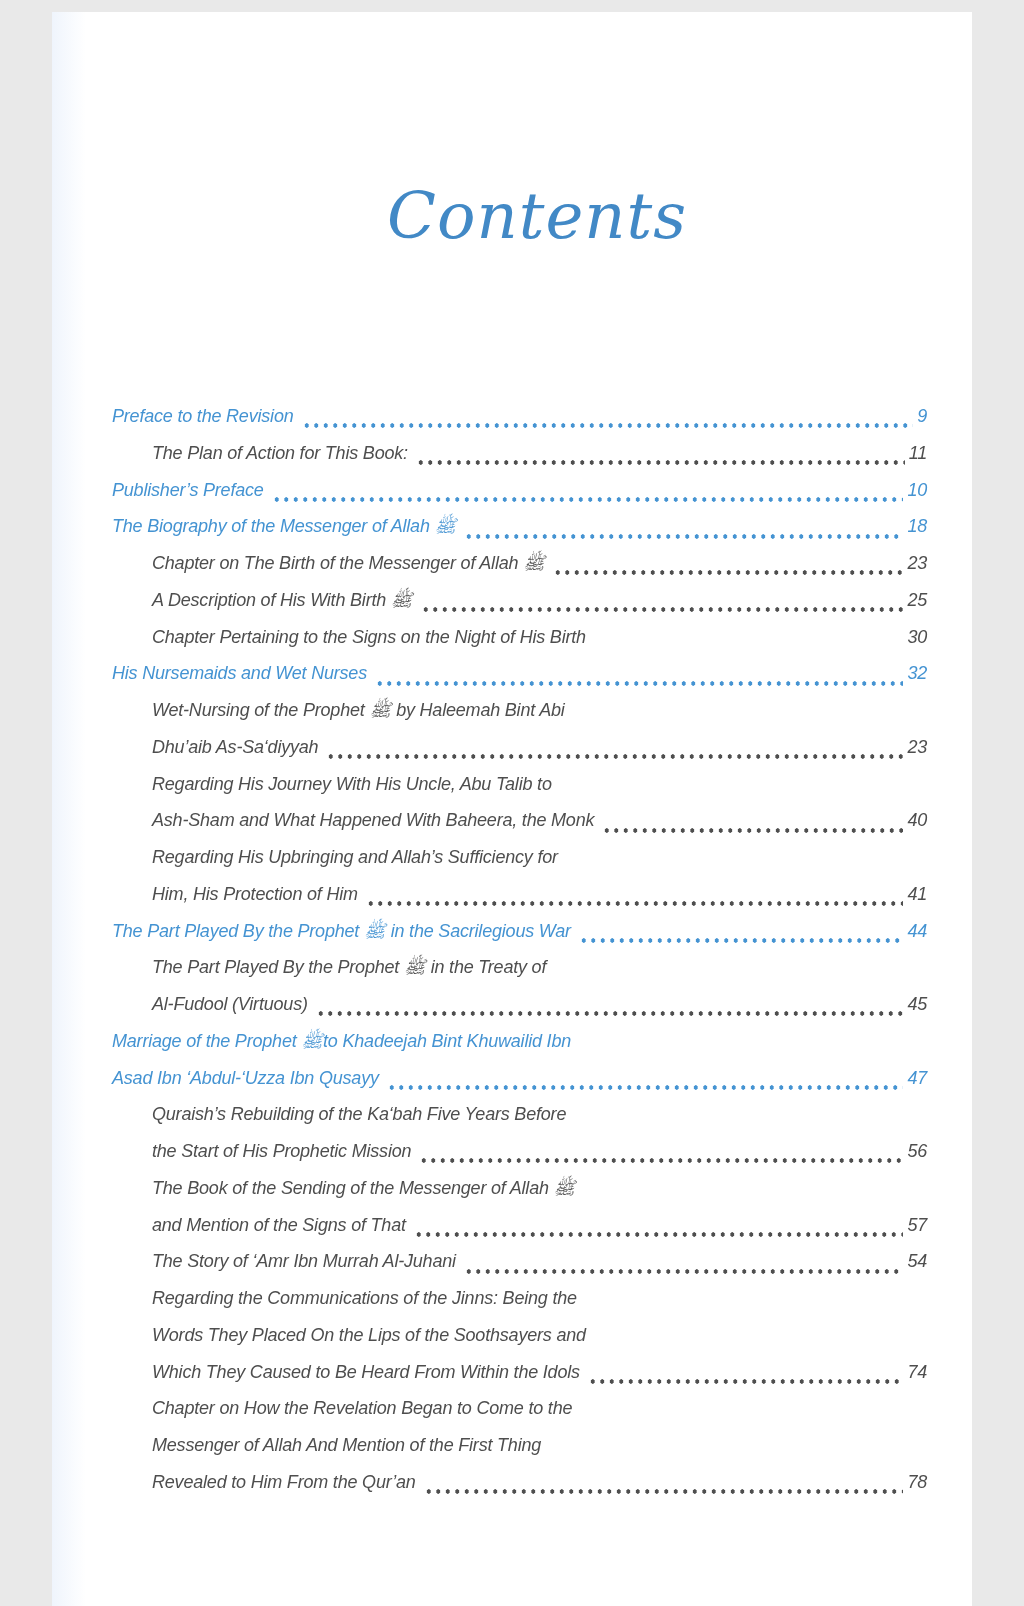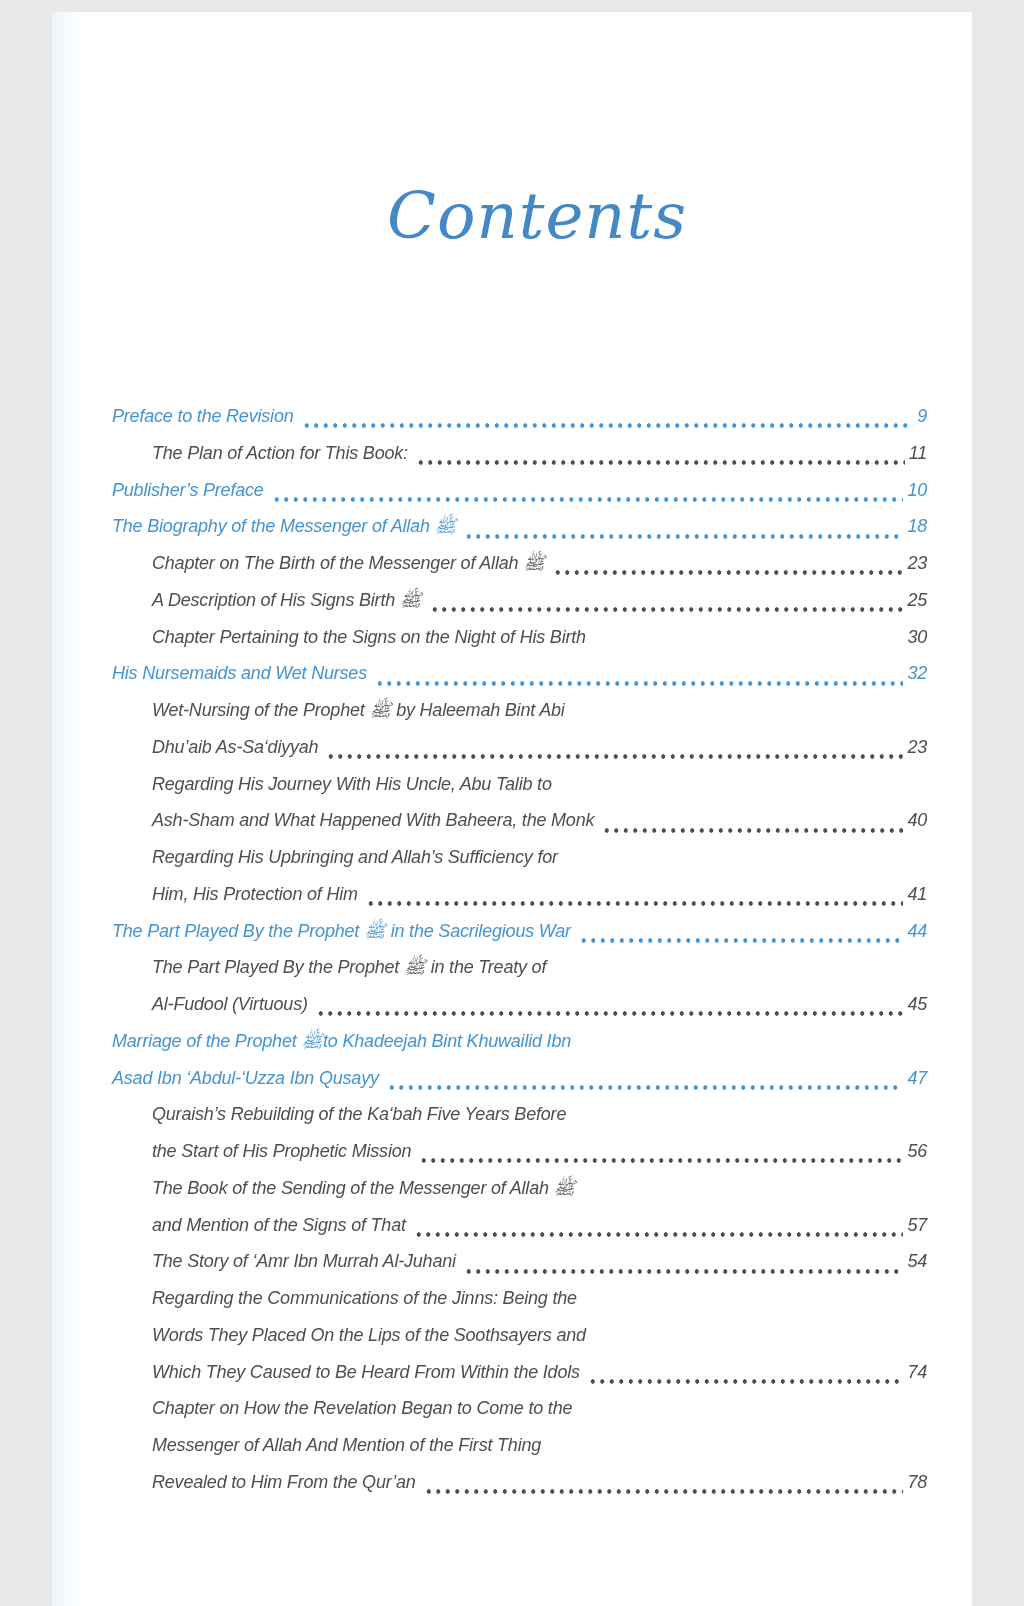"A Description of His Signs" span.text { text: Signs -> With }
